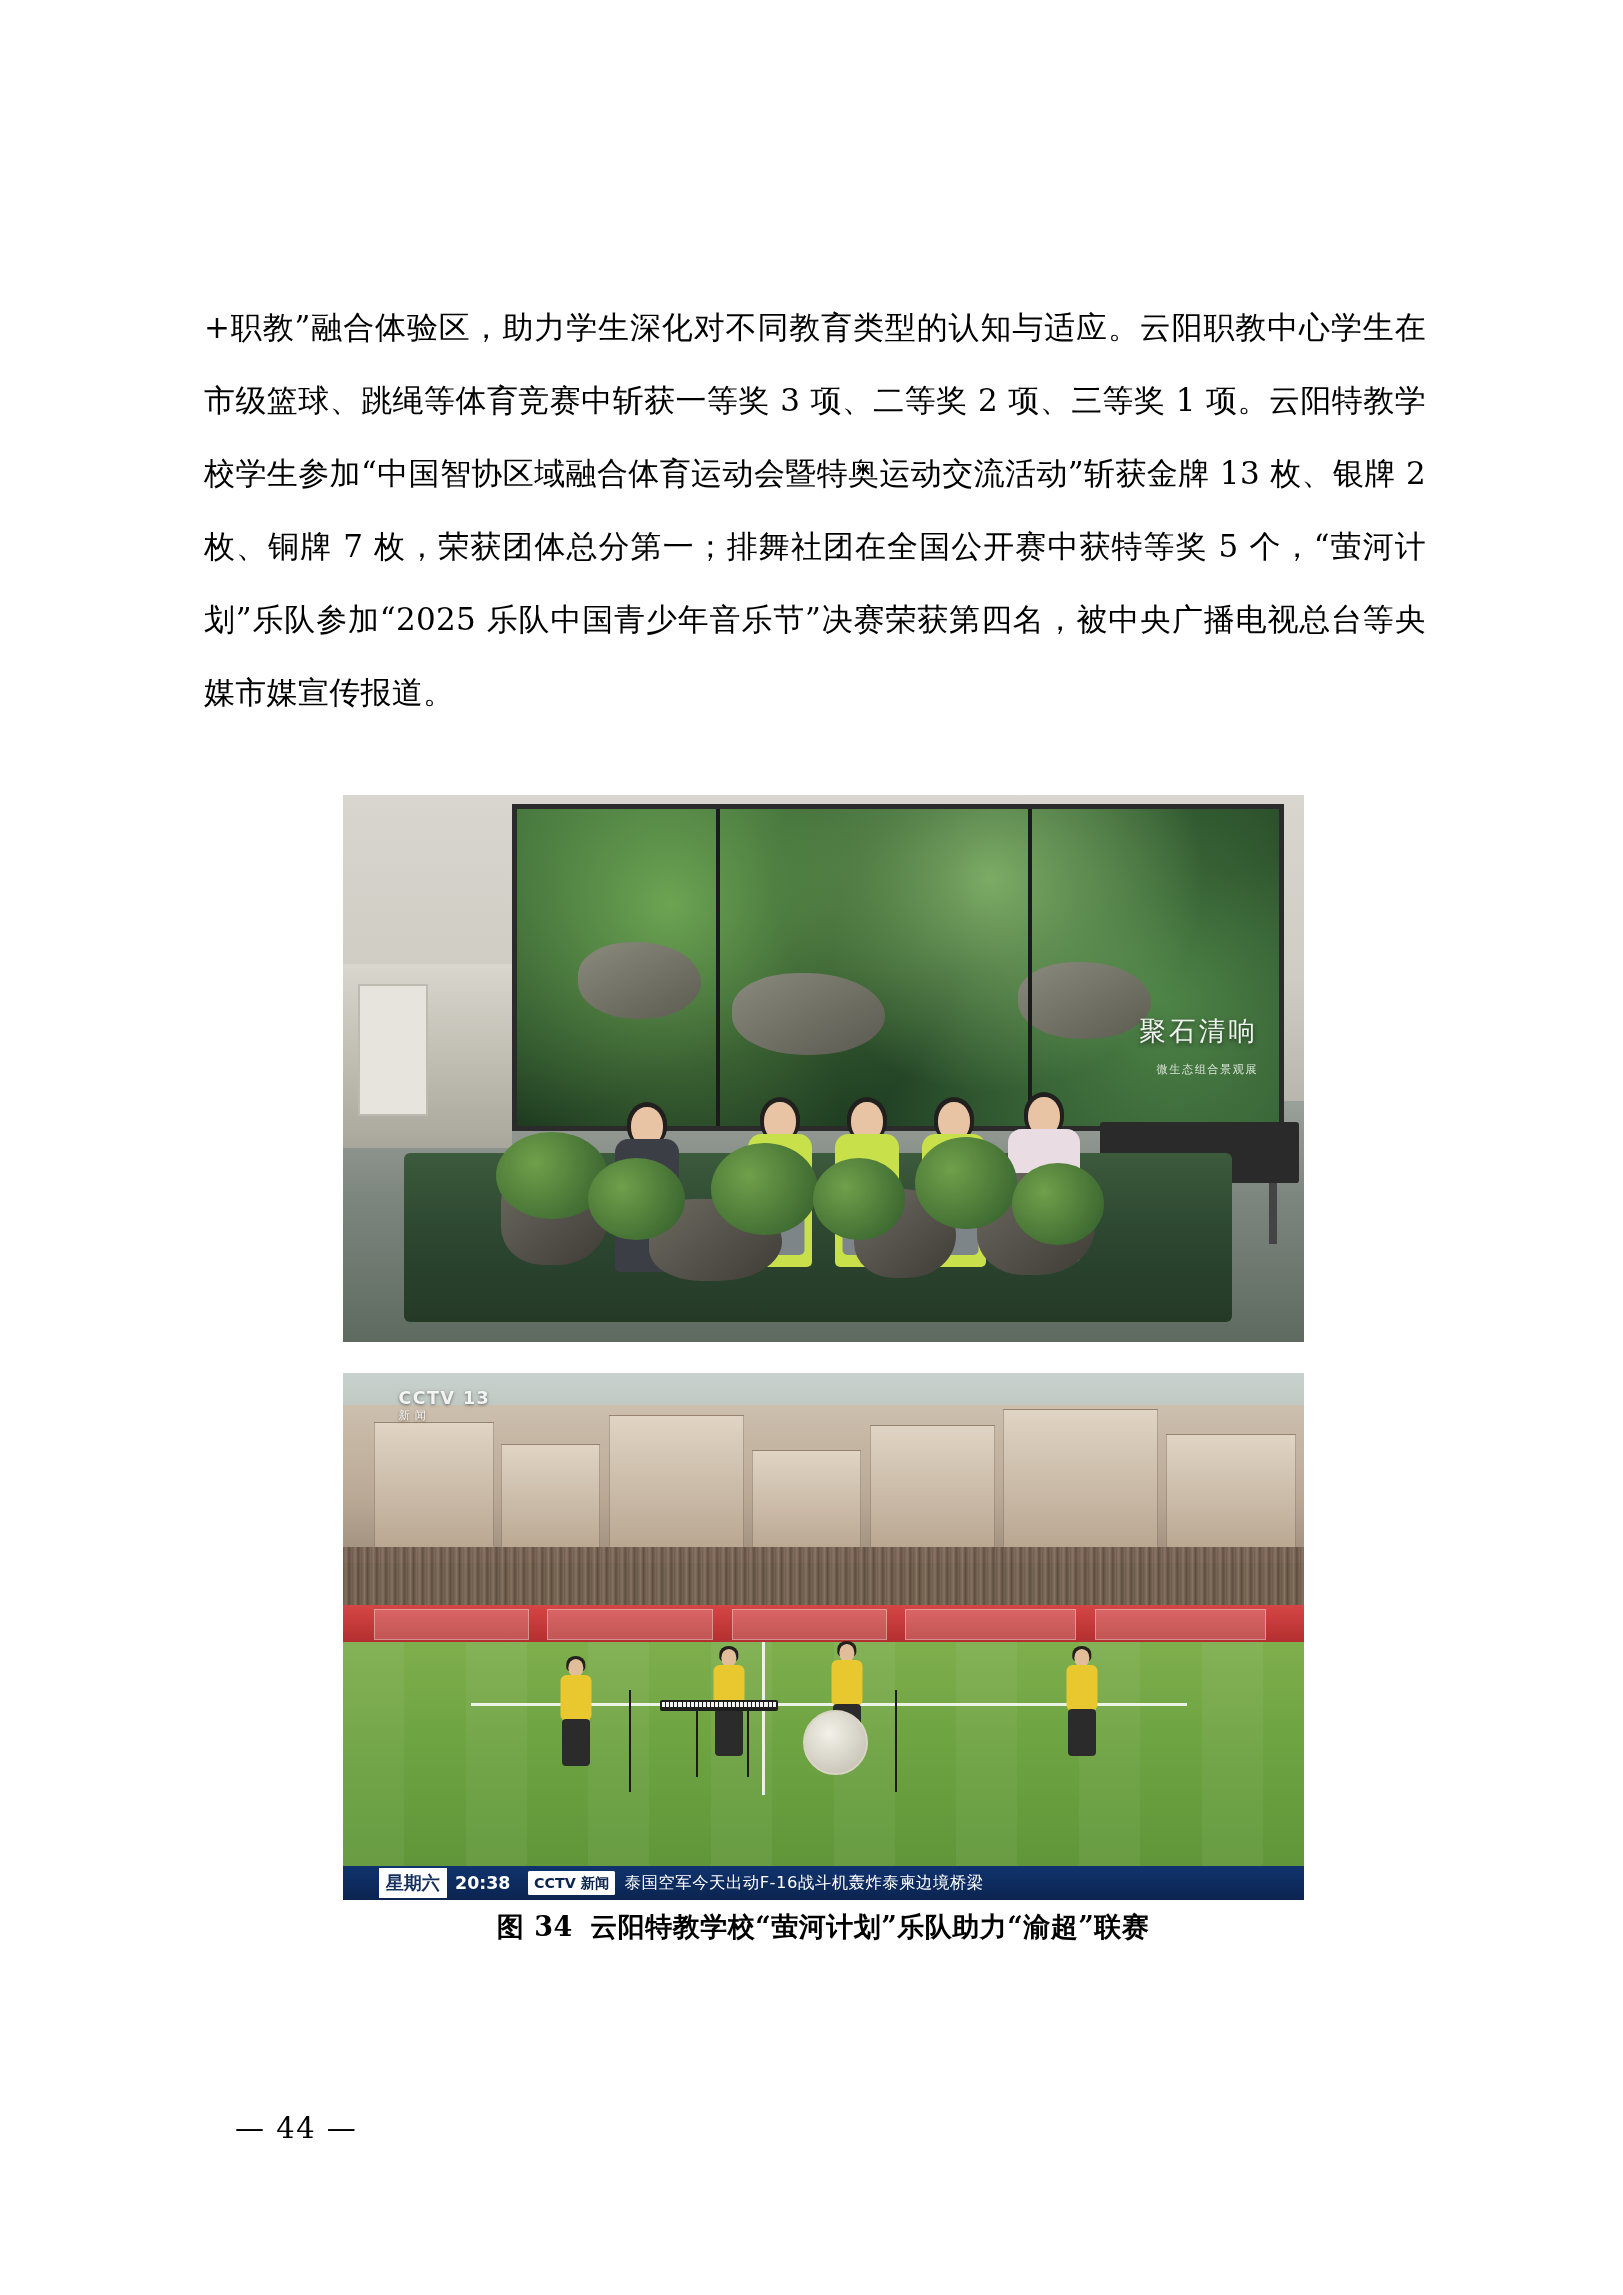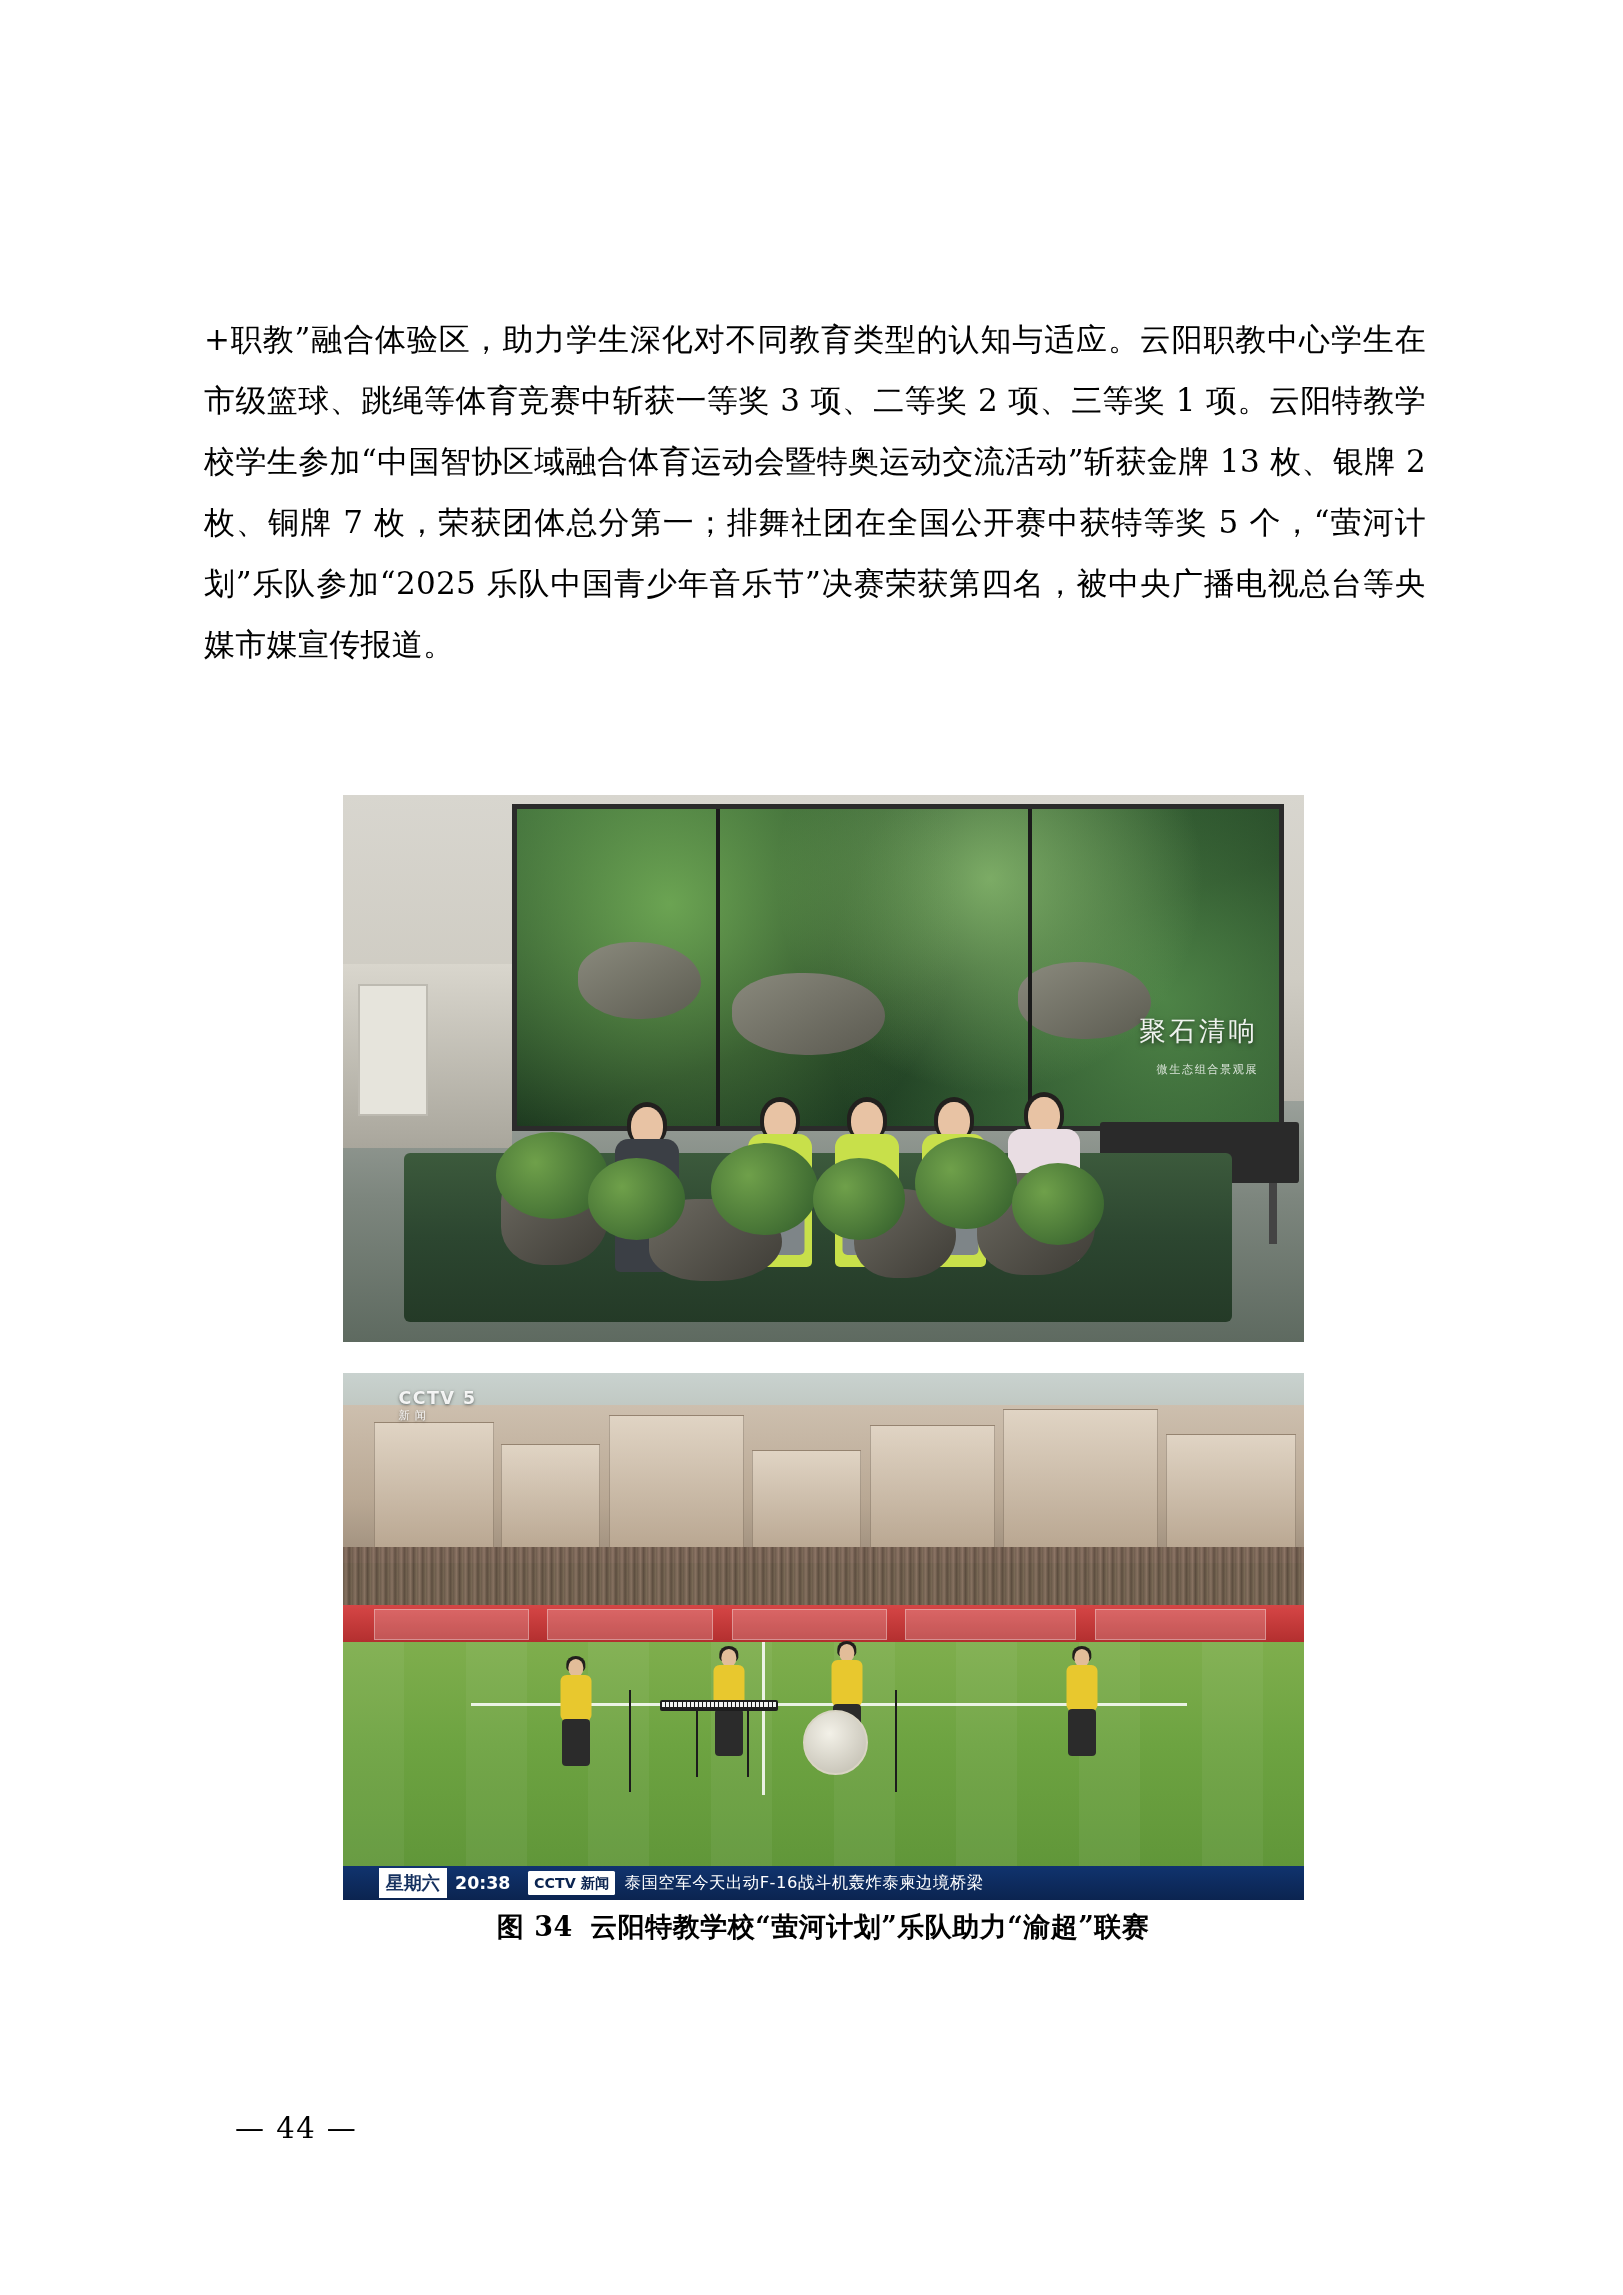"+职教”融合体验区，助力学生深化对不同教育类型的认知与适应。云阳职教中心学生在市" .body-text { line-height: 61px -> 73px; margin-top: 18px -> none }
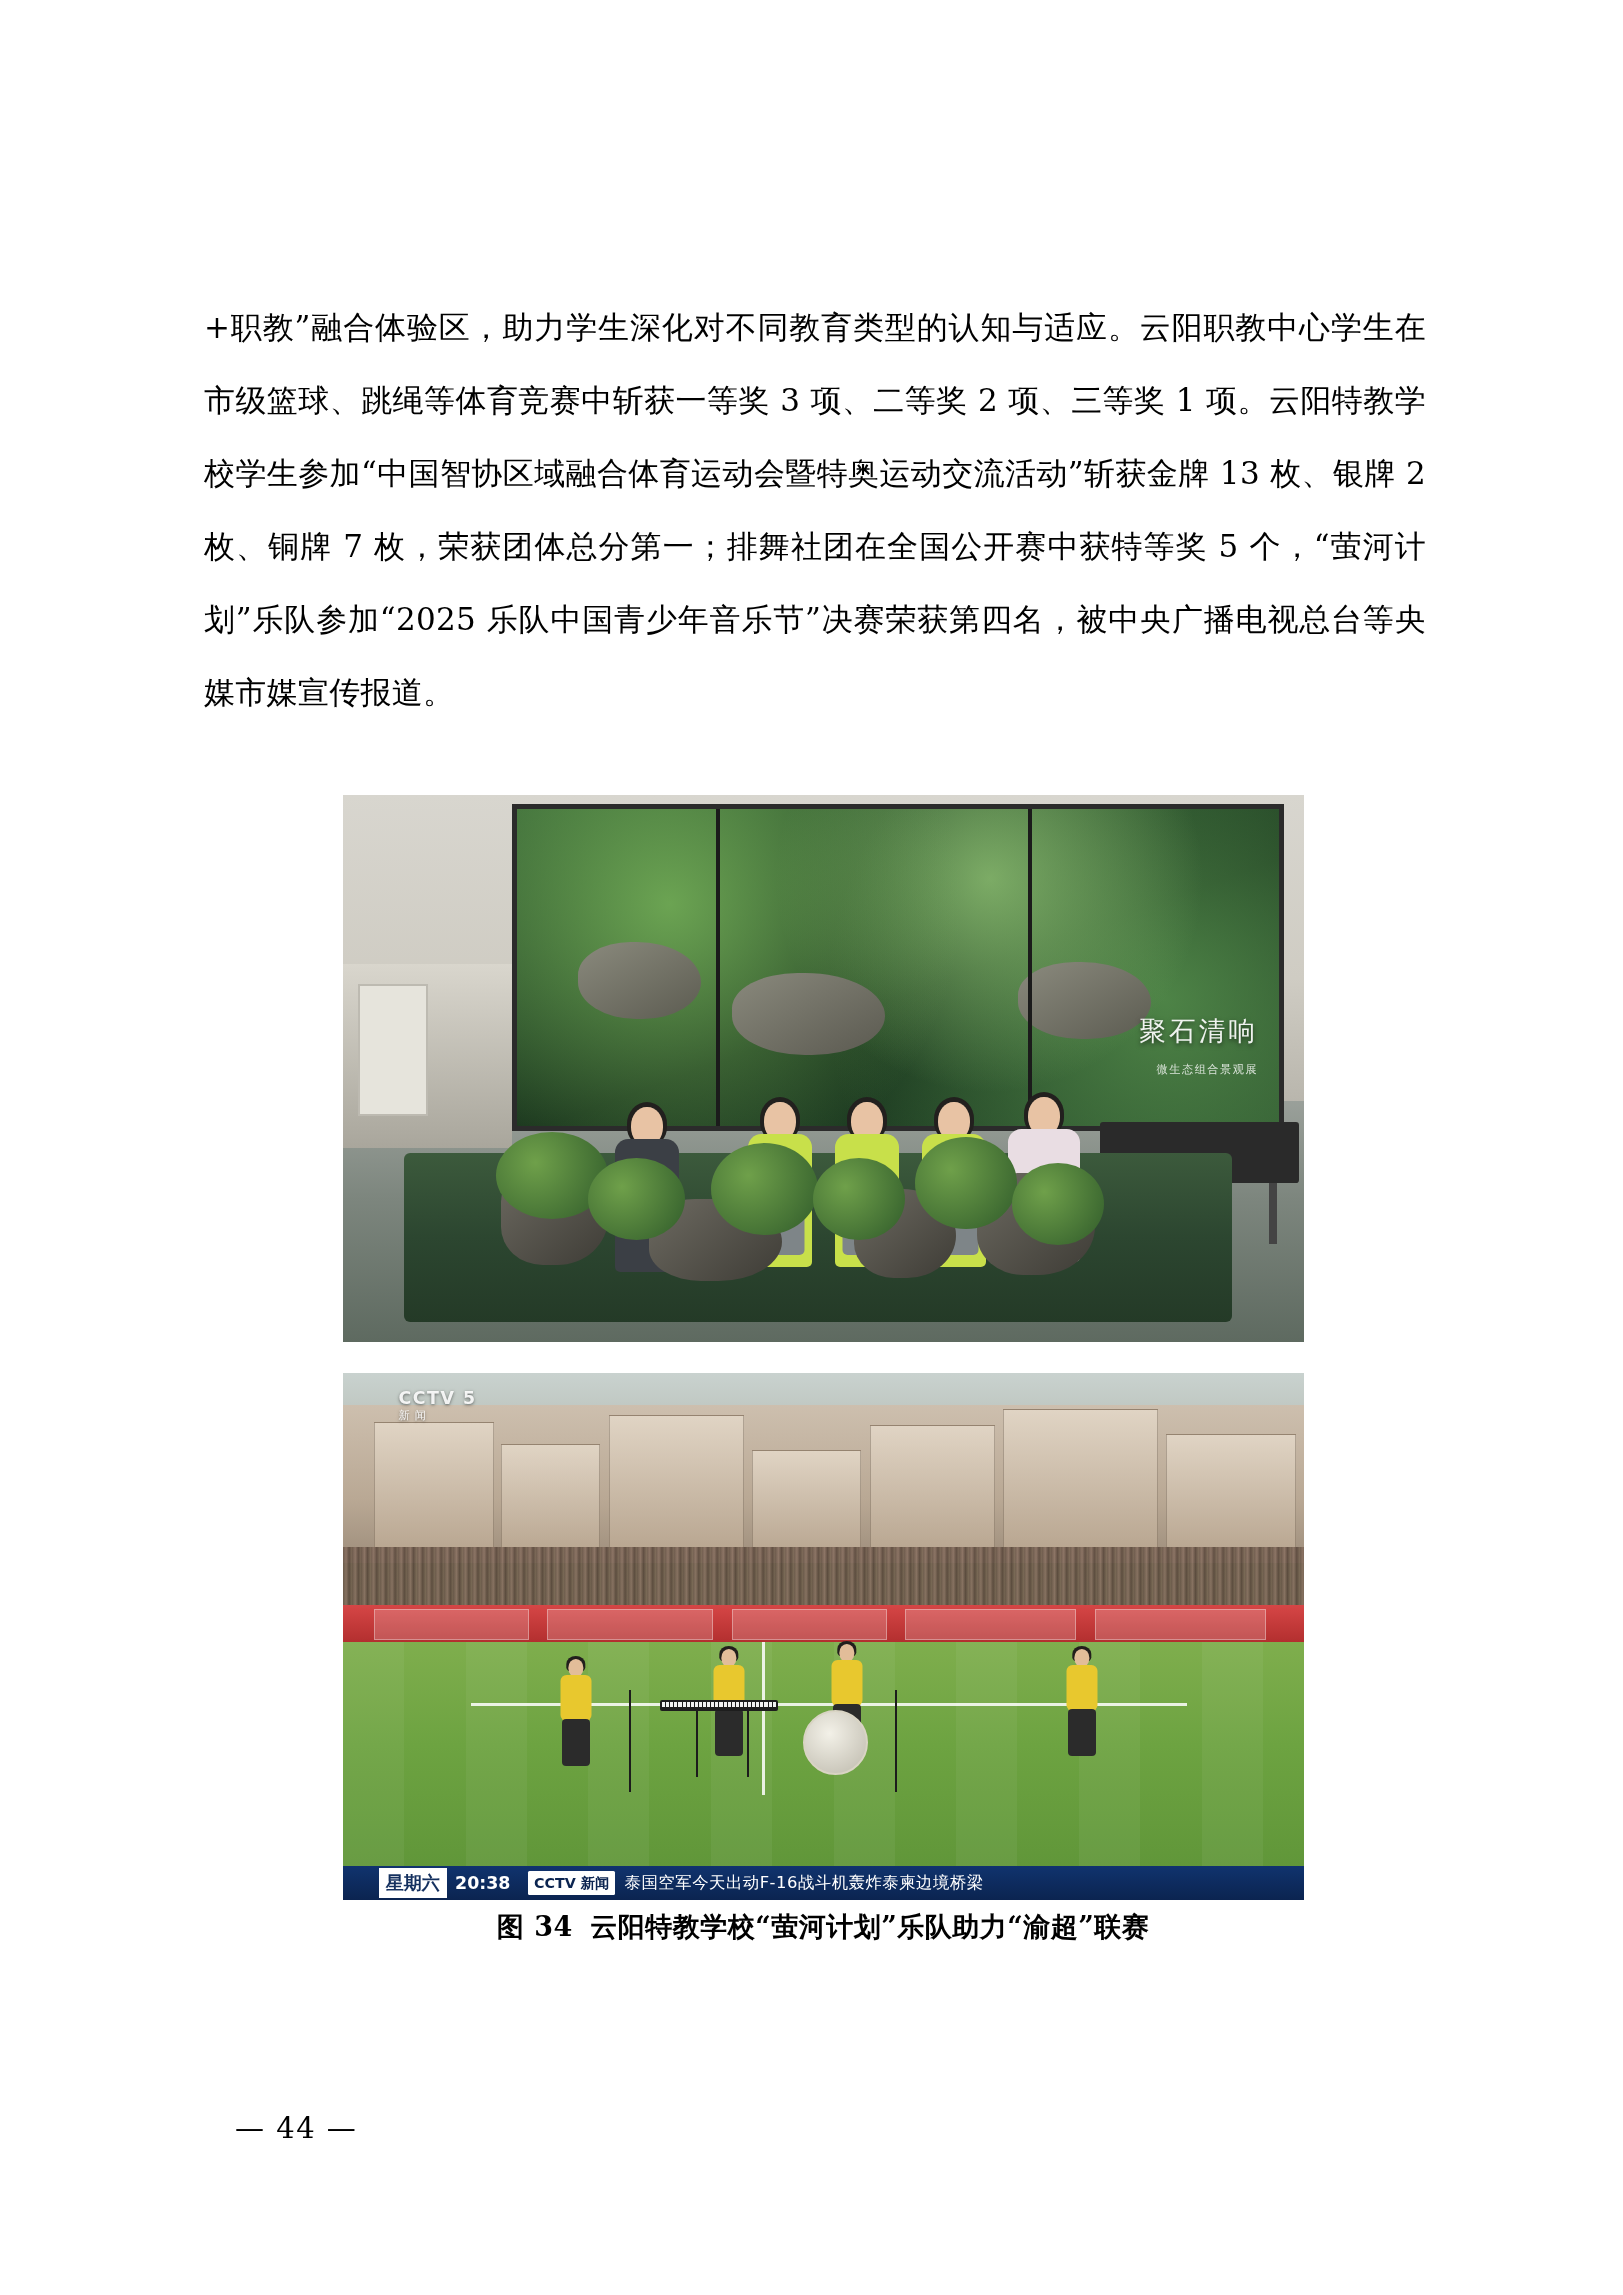"CCTV 5" span { text: 5 -> 13 }
